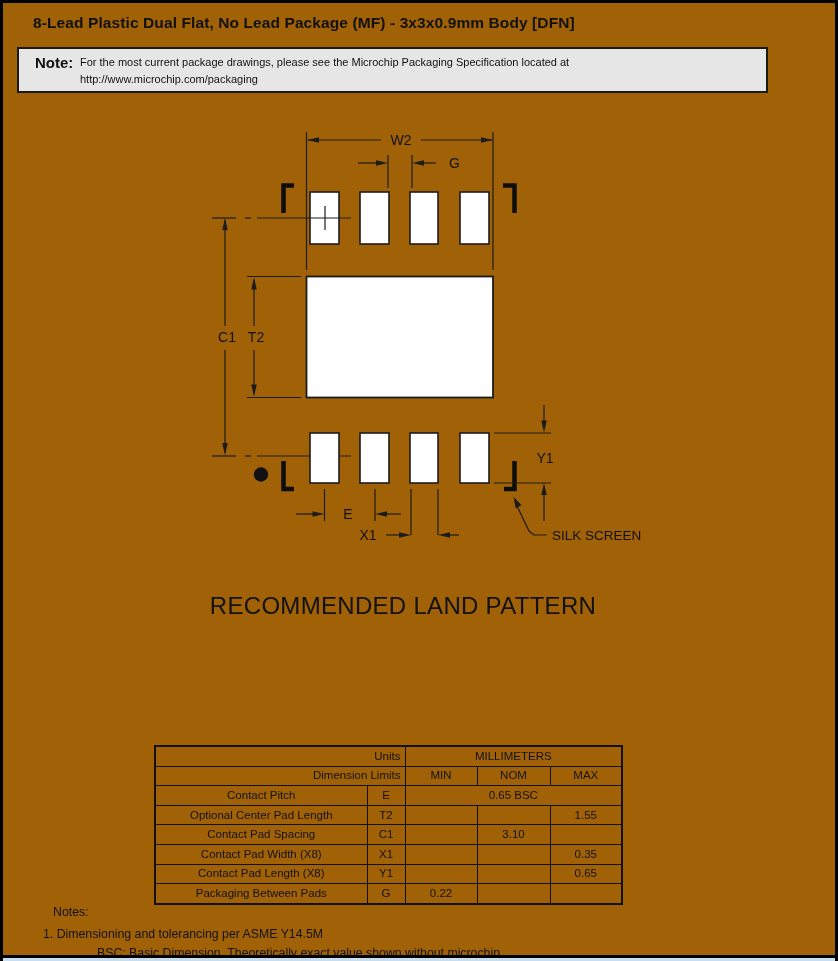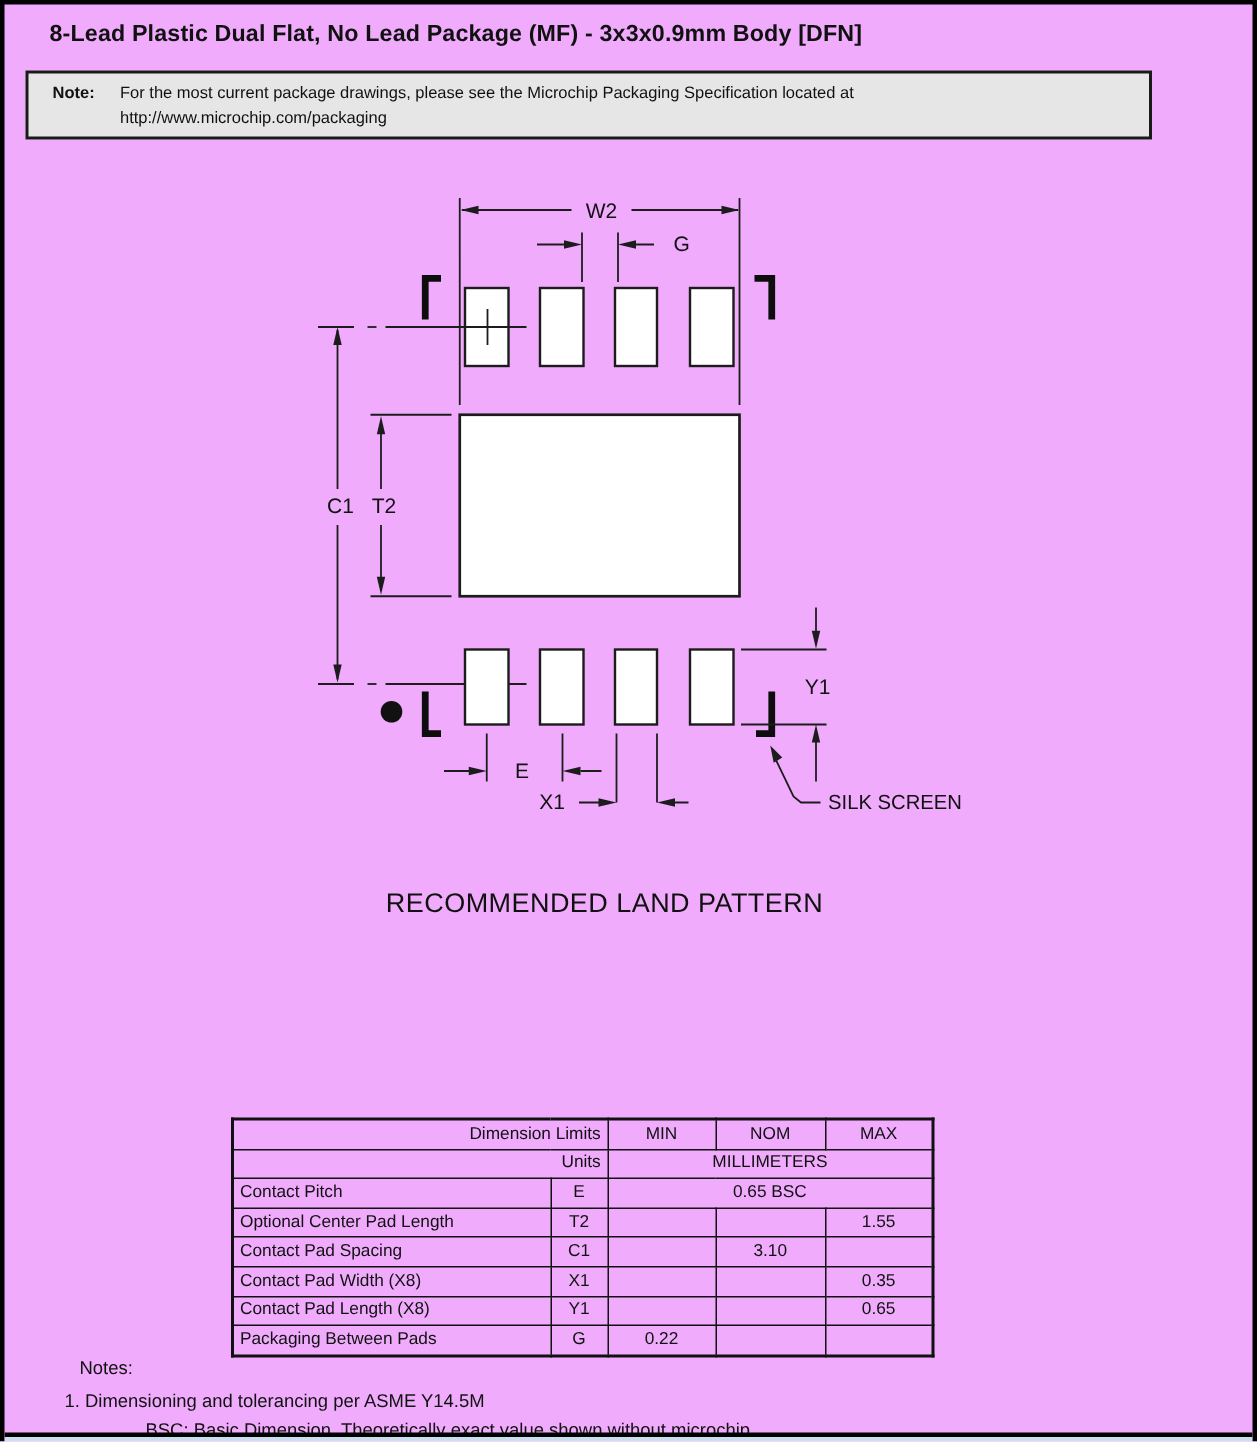"8-Lead Plastic Dual Flat, No" .page { background: #f0abfc -> #a16207 }
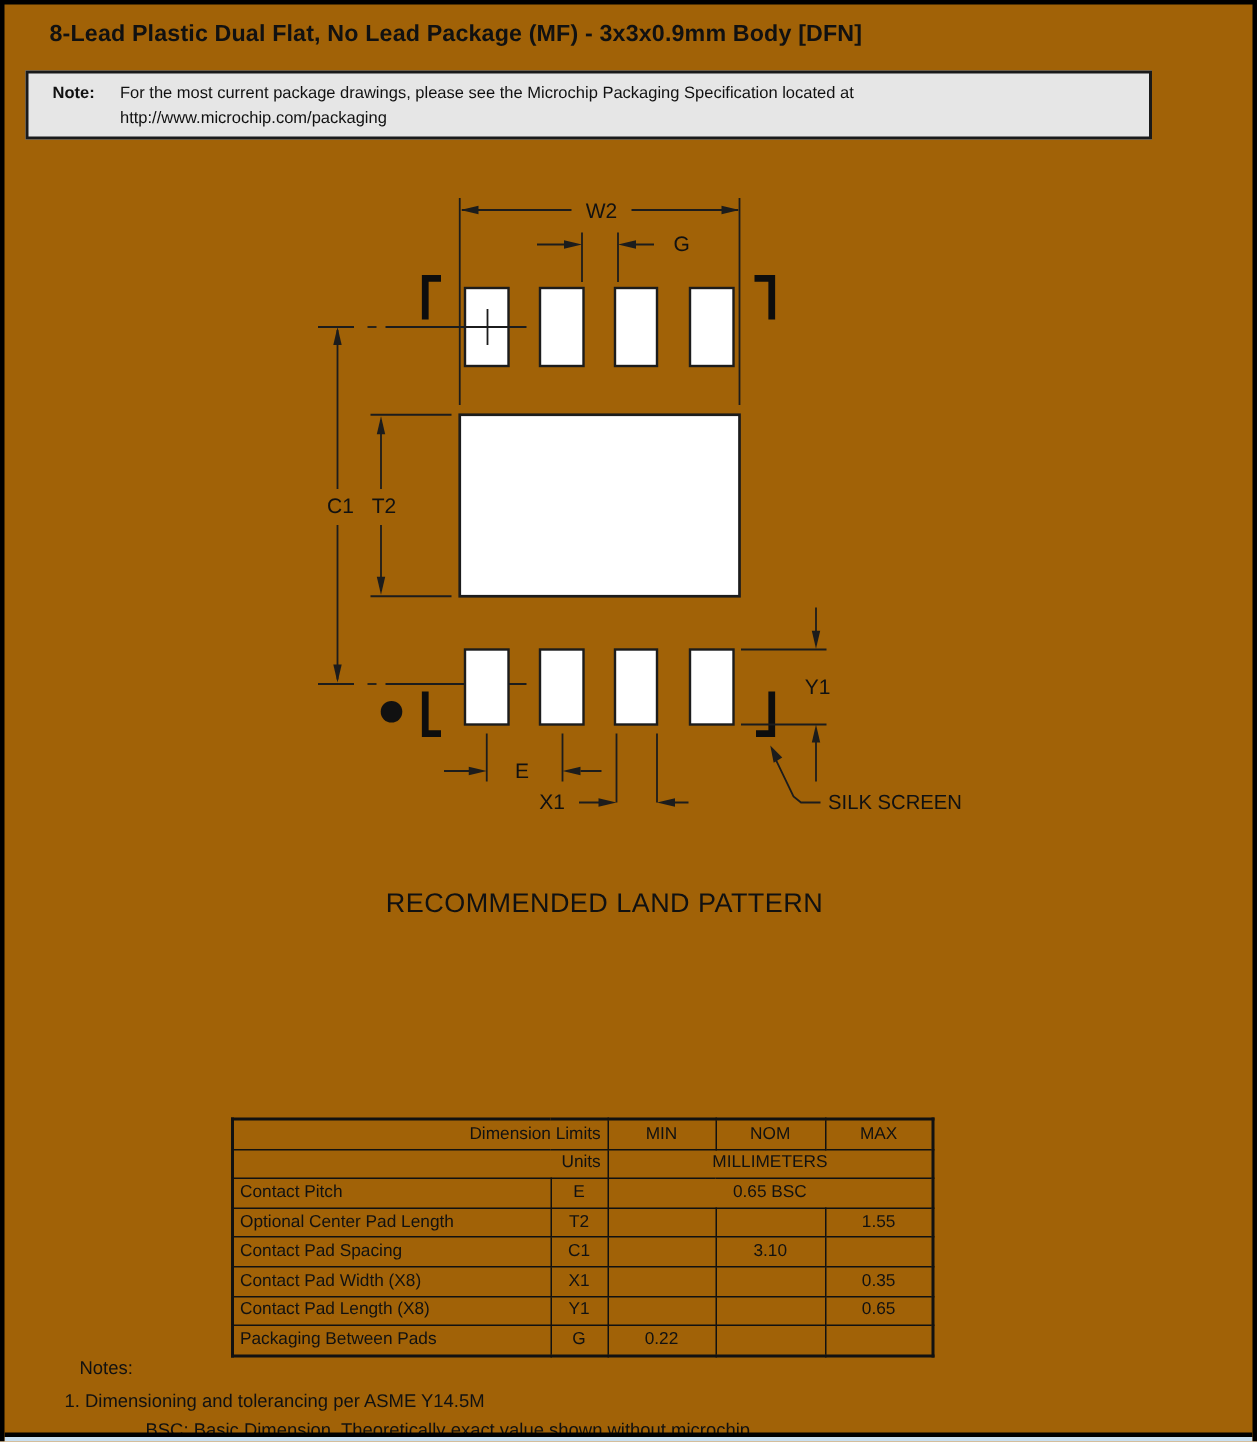"Note:" .note-label { font-size: 11px -> 15px }
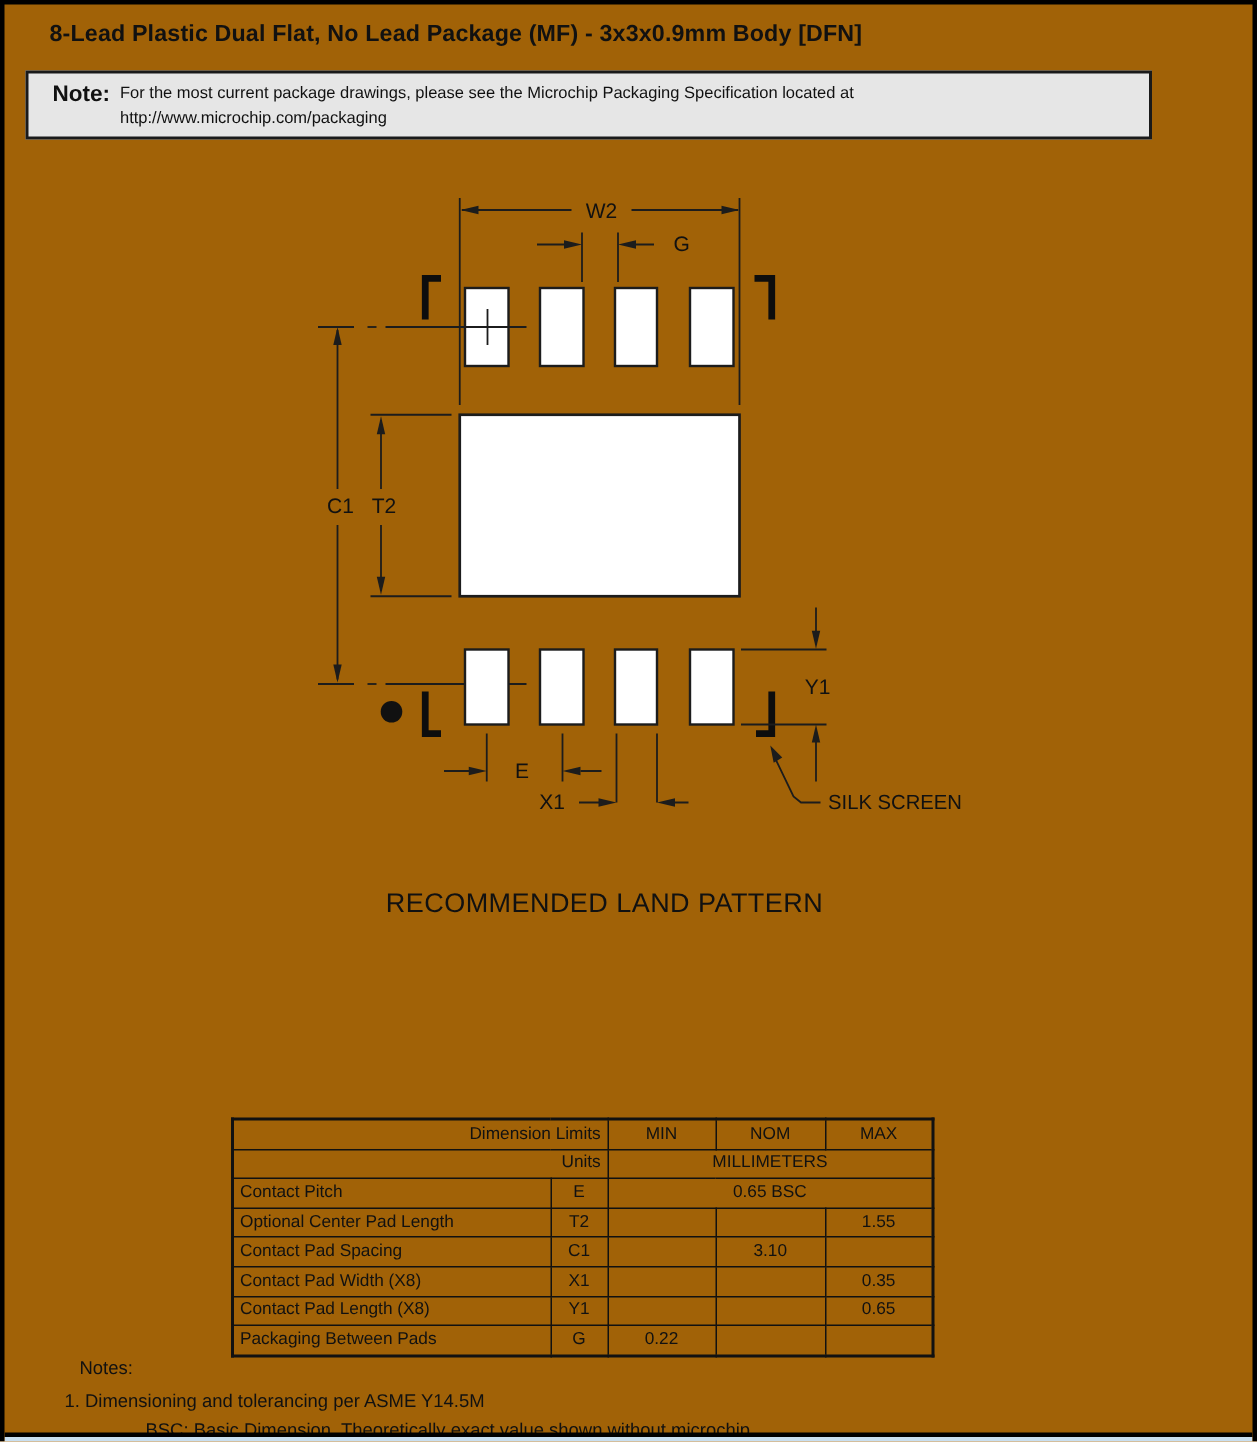"RECOMMENDED LAND PATTERN" .caption { font-size: 18px -> 24px }
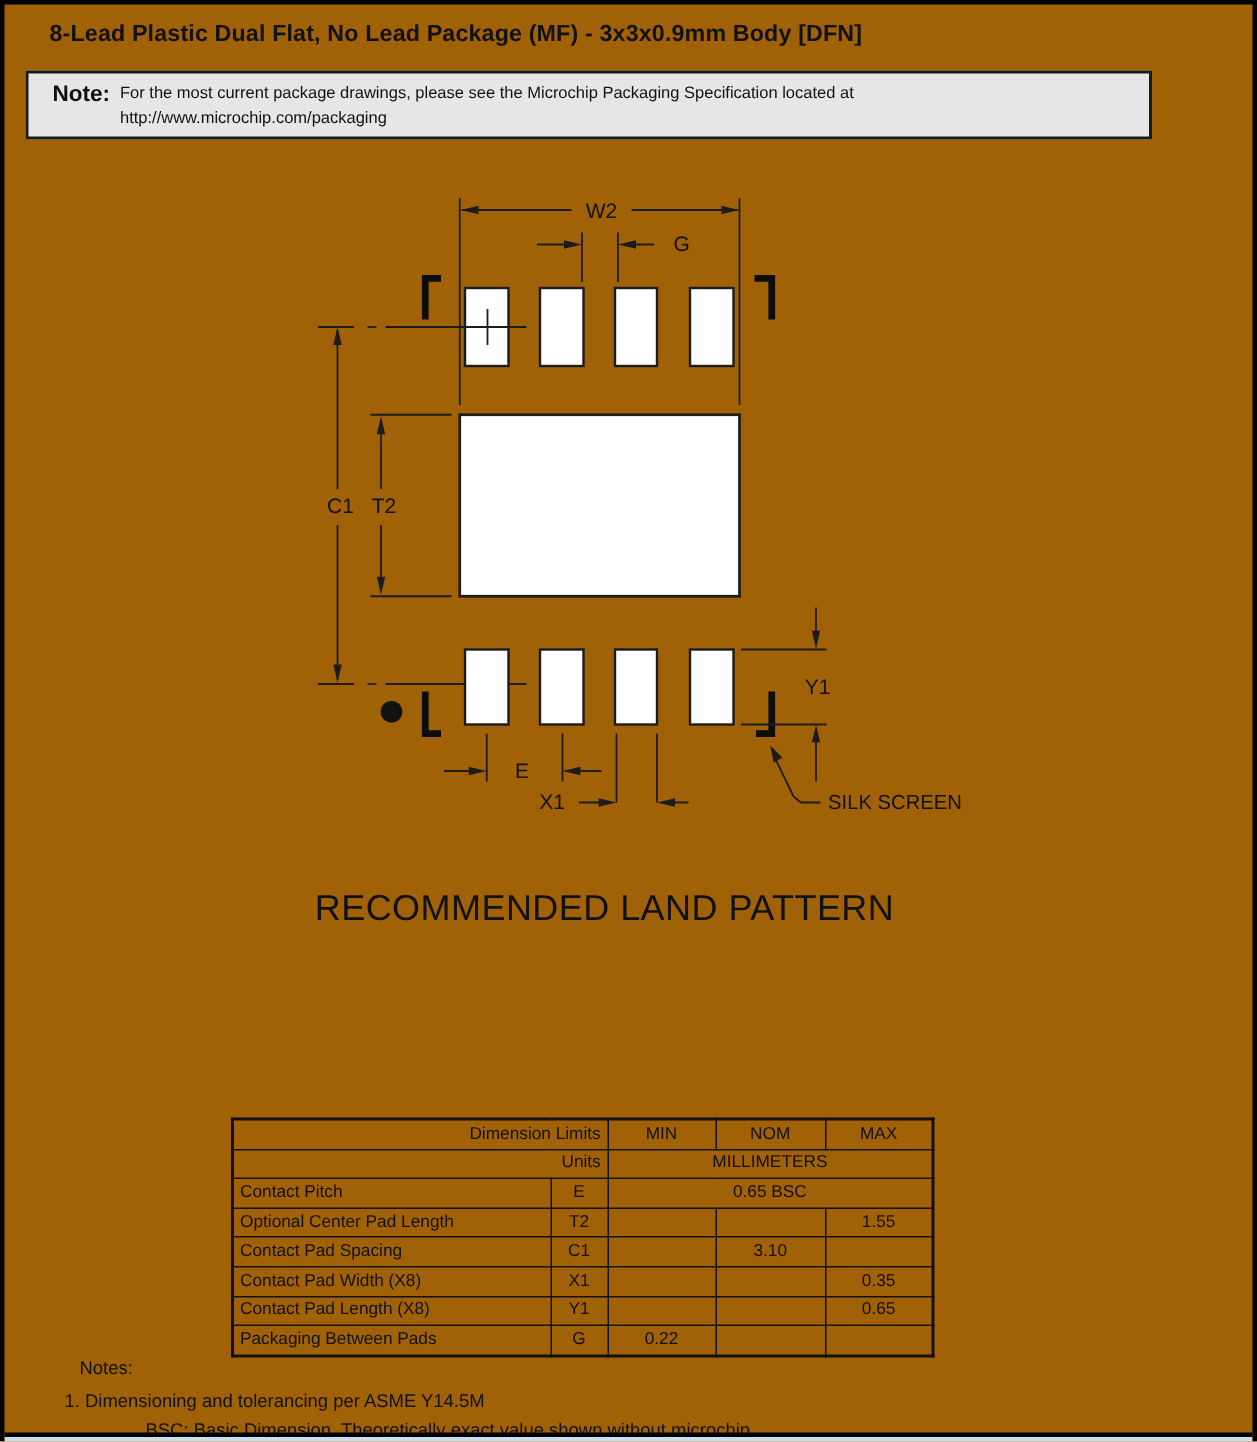"Dimension Limits" tr { order: before "Units" -> after "Units" }
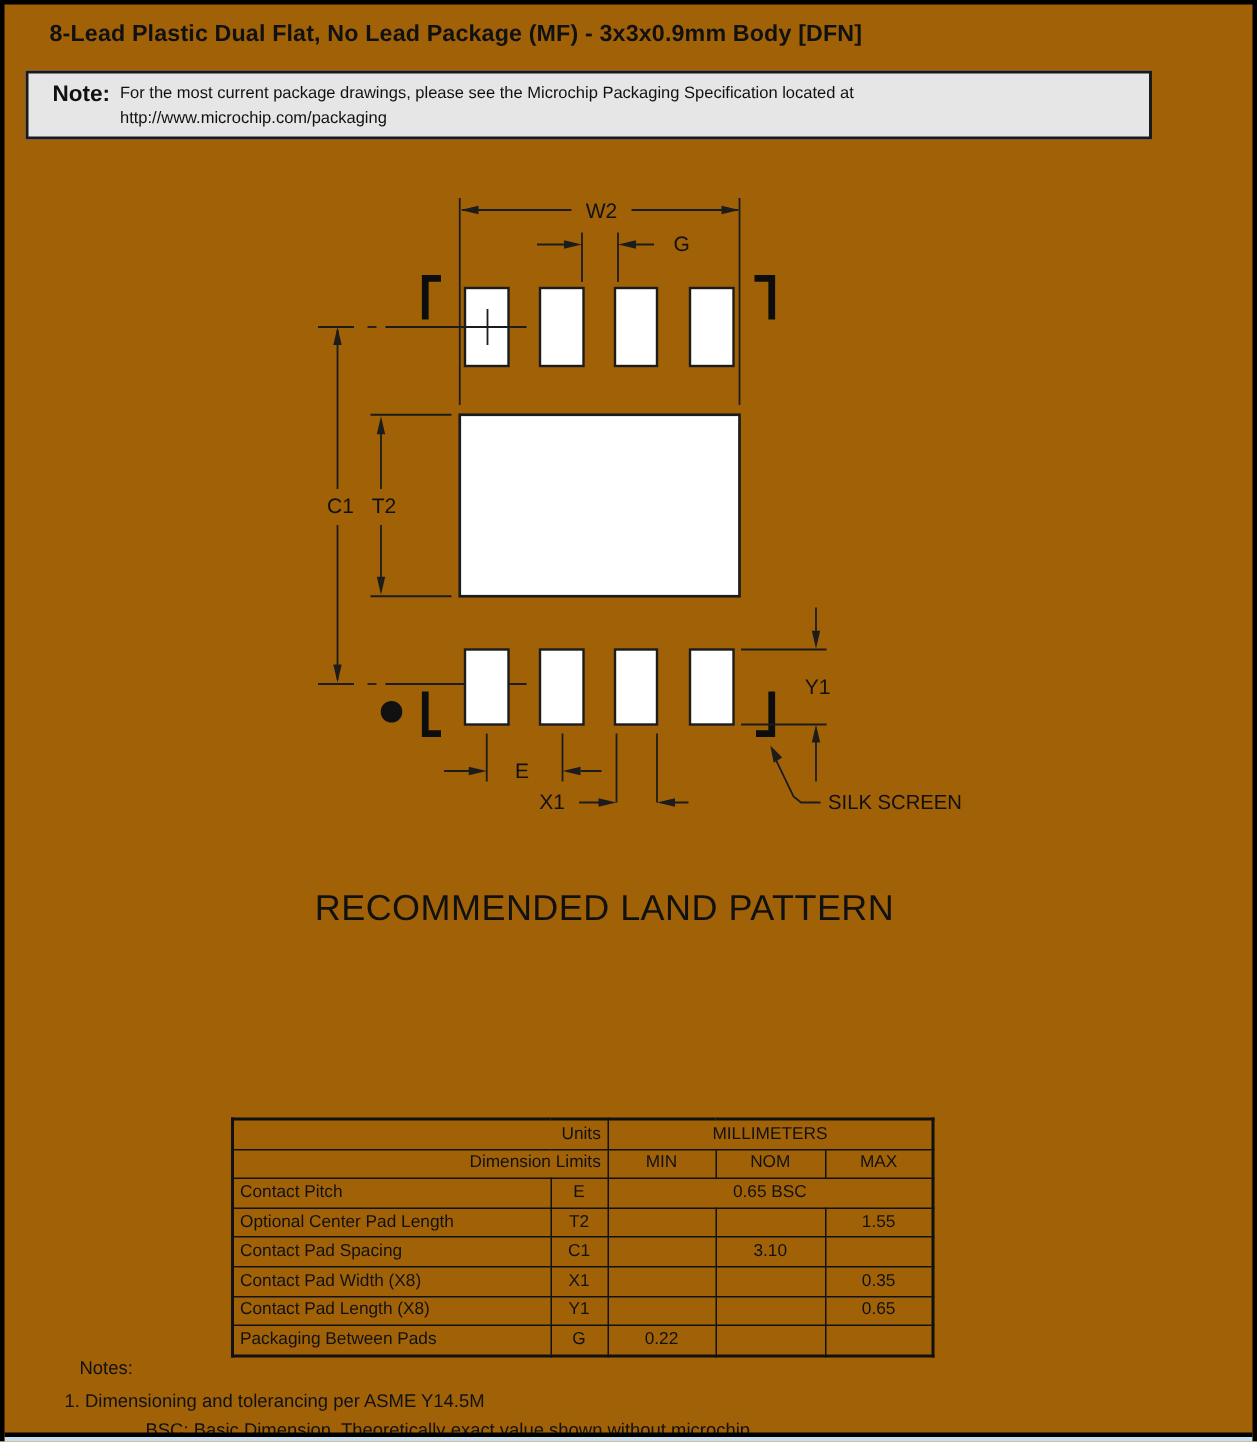"Contact Pitch" .l { text-align: left -> center }
